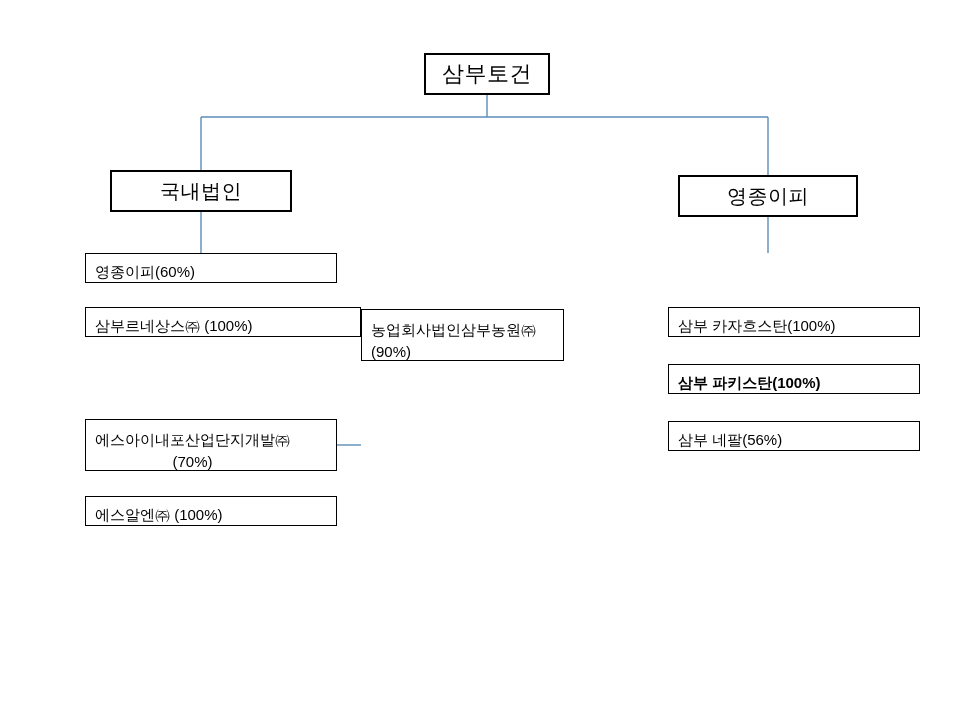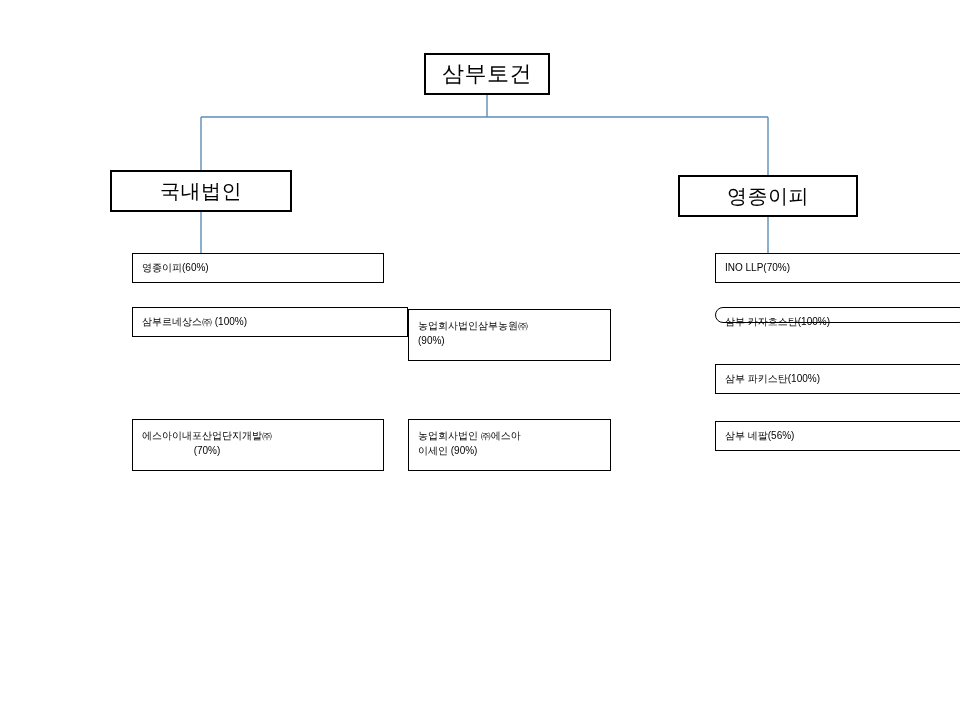"영종이피(60%)" .node.leaf { font-size: 10px -> 15px; margin-left: 47px -> none }
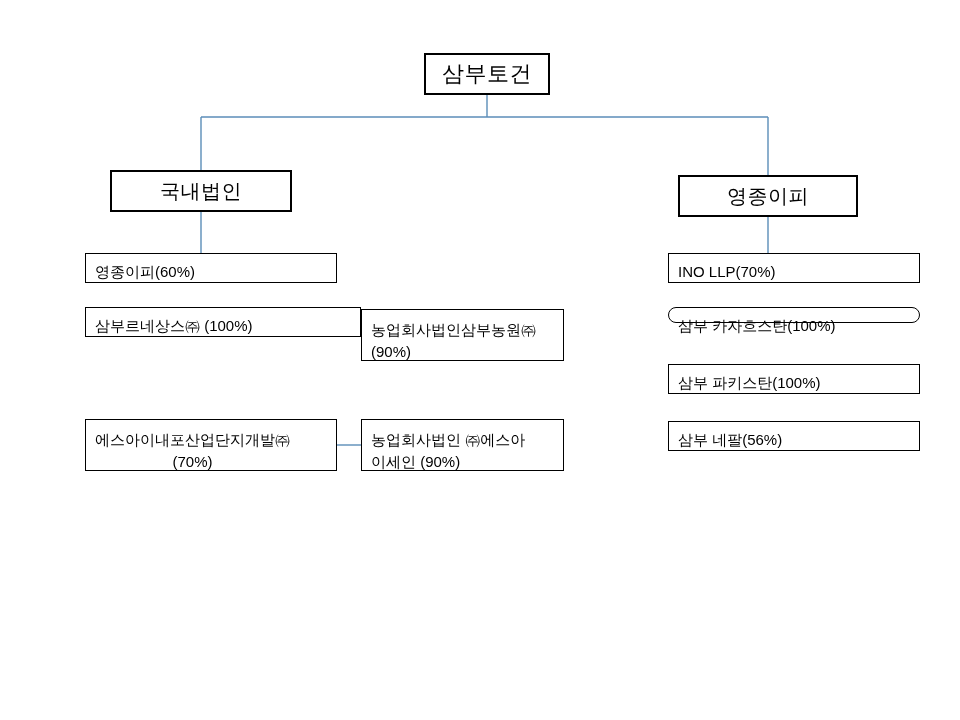"INO LLP(70%)" div.node { html: <div> <span>INO LLP(70%)</span> </div> -> none }
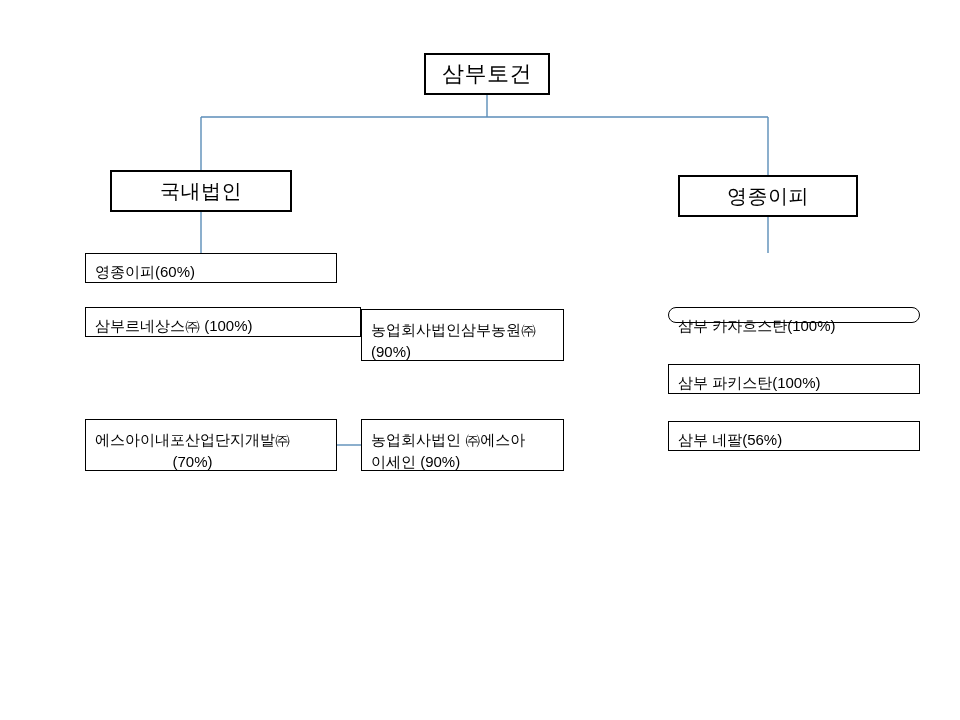"삼부 카자흐스탄(100%)" div.node { border-radius: 8px -> none; height: 16px -> 30px }
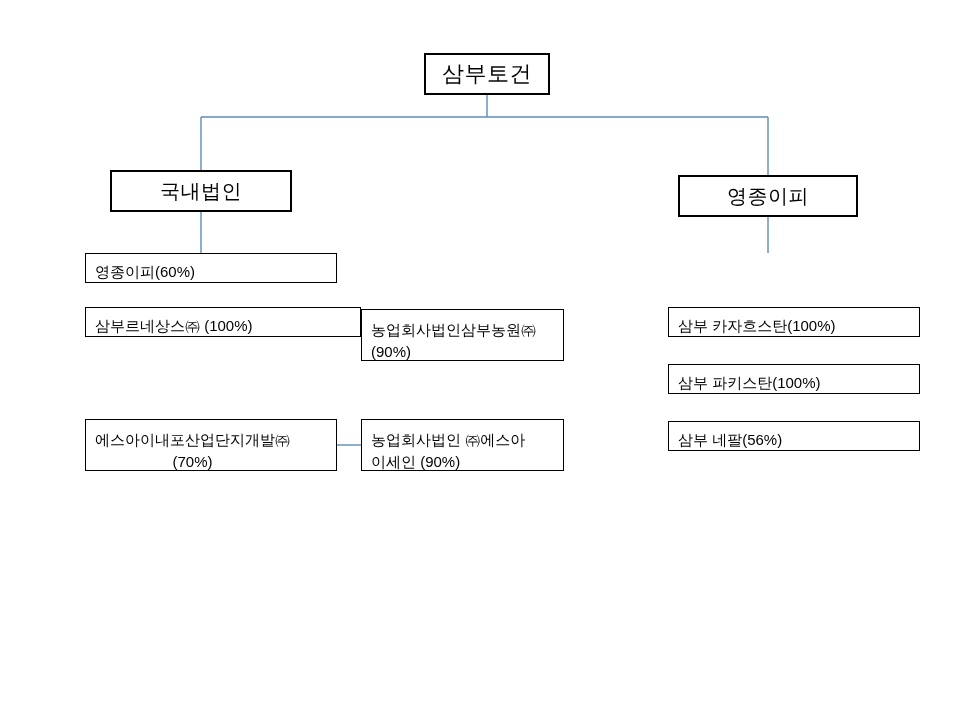"삼부 파키스탄(100%)" div.node { font-weight: none -> bold }
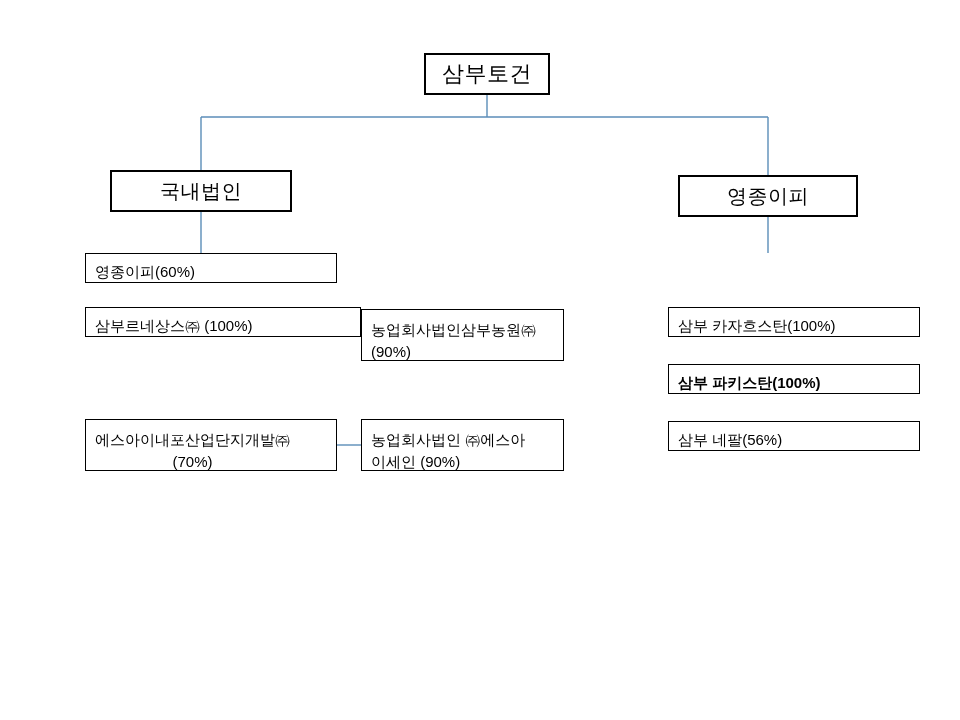"농업회사법인 ㈜에스아" div.node { html: <div> <span>농업회사법인 ㈜에스아 이세인 (90%)</span> </div> -> none }
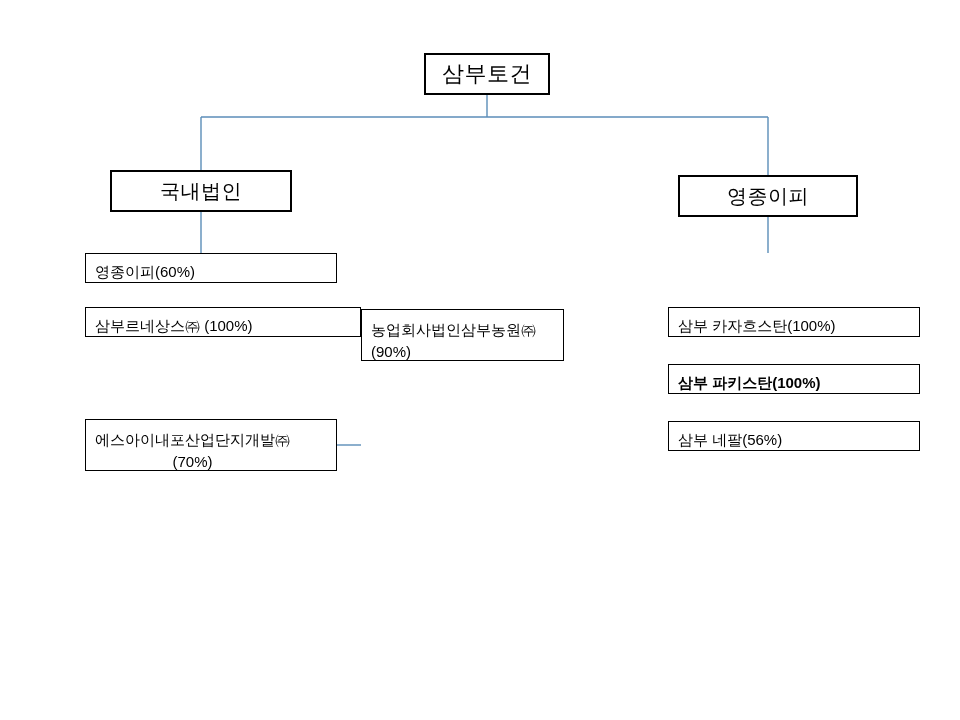"에스알엔㈜ (100%)" div.node { html: none -> <div> <span>에스알엔㈜ (100%)</span> </div> }
